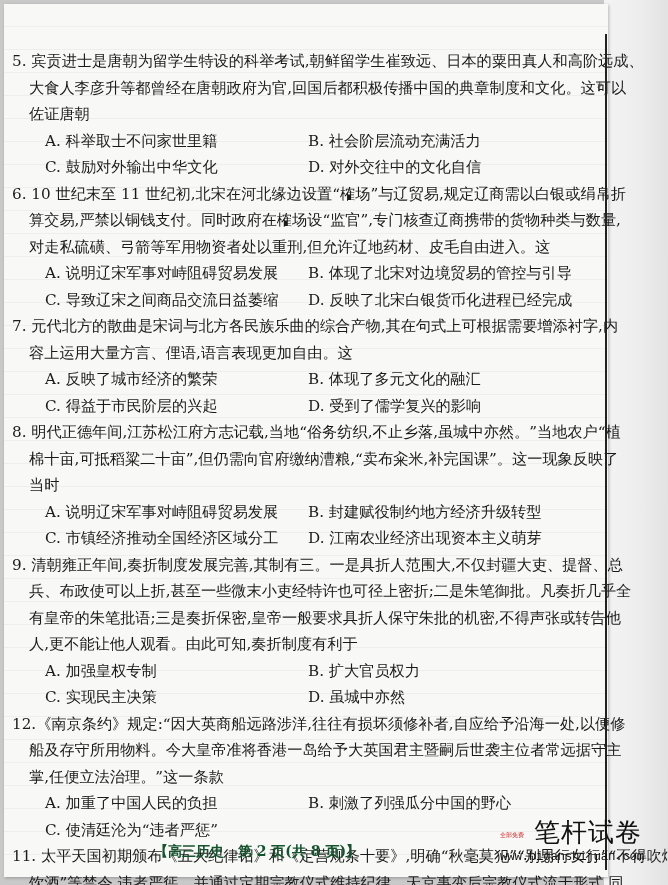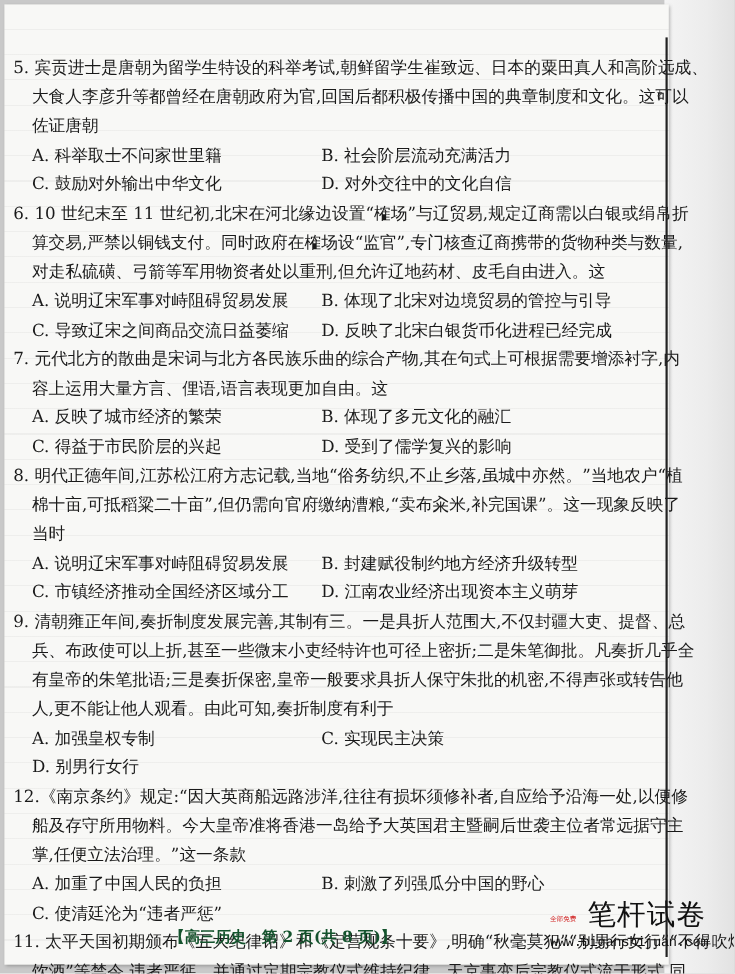"A. 科举取士不问家世里籍" .opt { margin-left: none -> 16px }
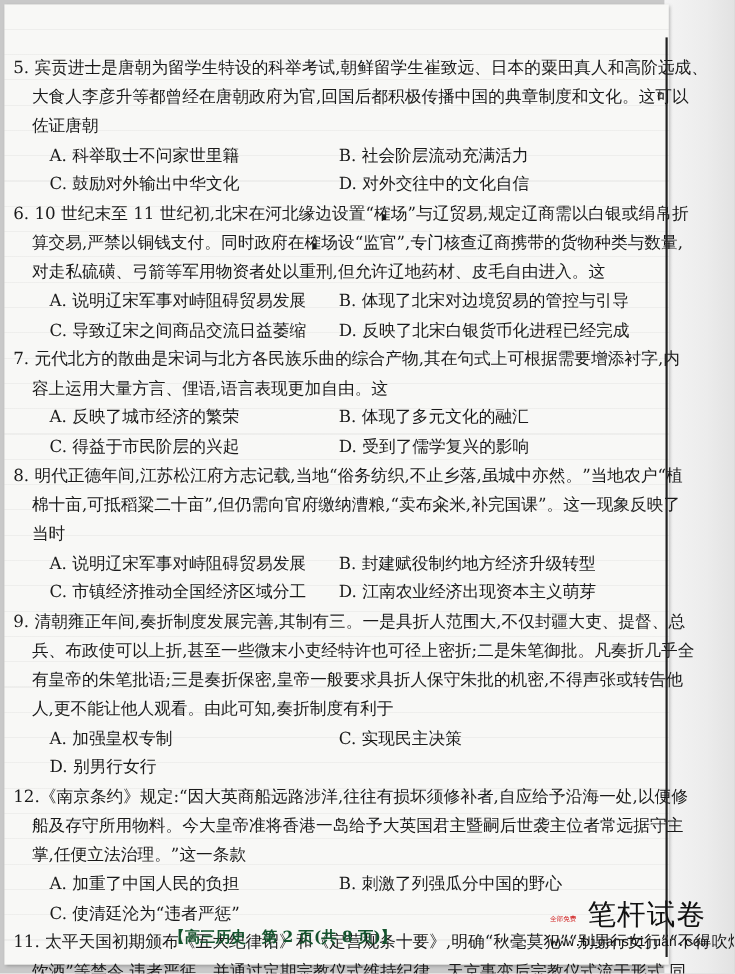"B. 扩大官员权力" div.opt { html: none -> <div>B. 扩大官员权力</div> }
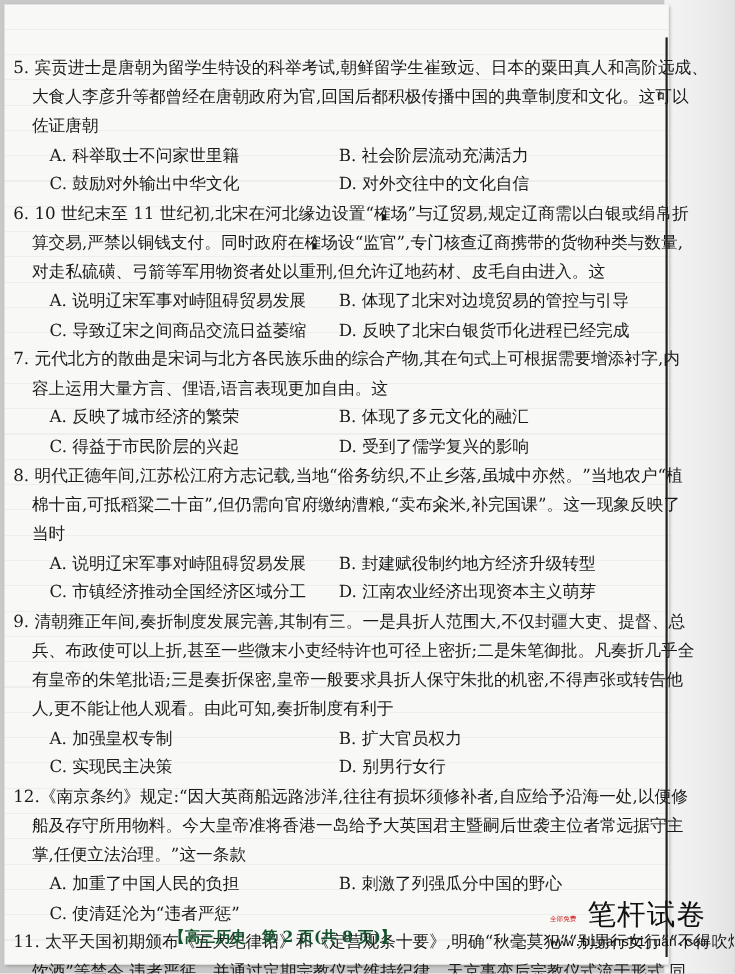"D. 别男行女行" div.opt { text: 别男行女行 -> 虽城中亦然 }
